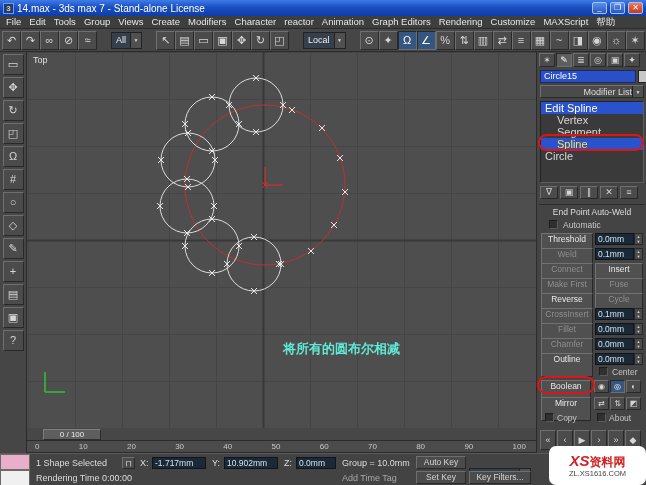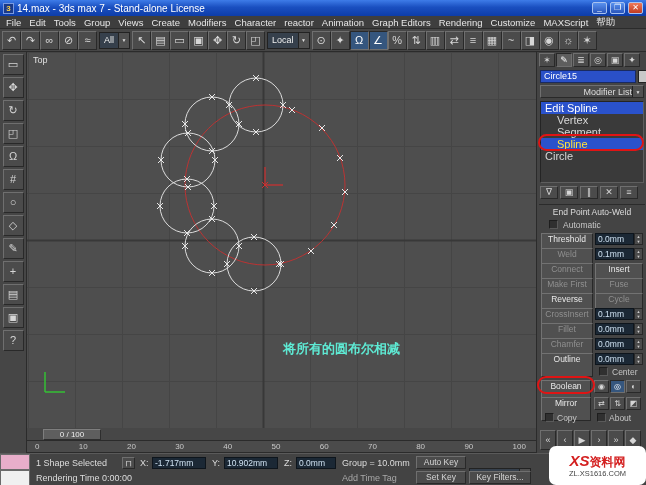"File" #menubar { align-items: center -> none }
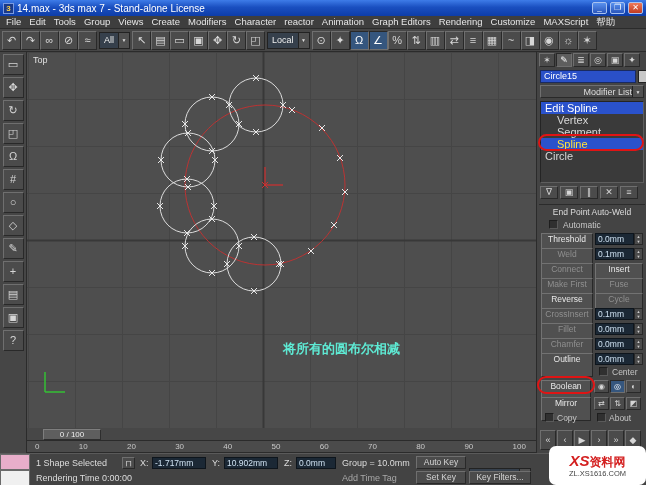"All" .tdd { margin: 0 2px -> 0 14px }
